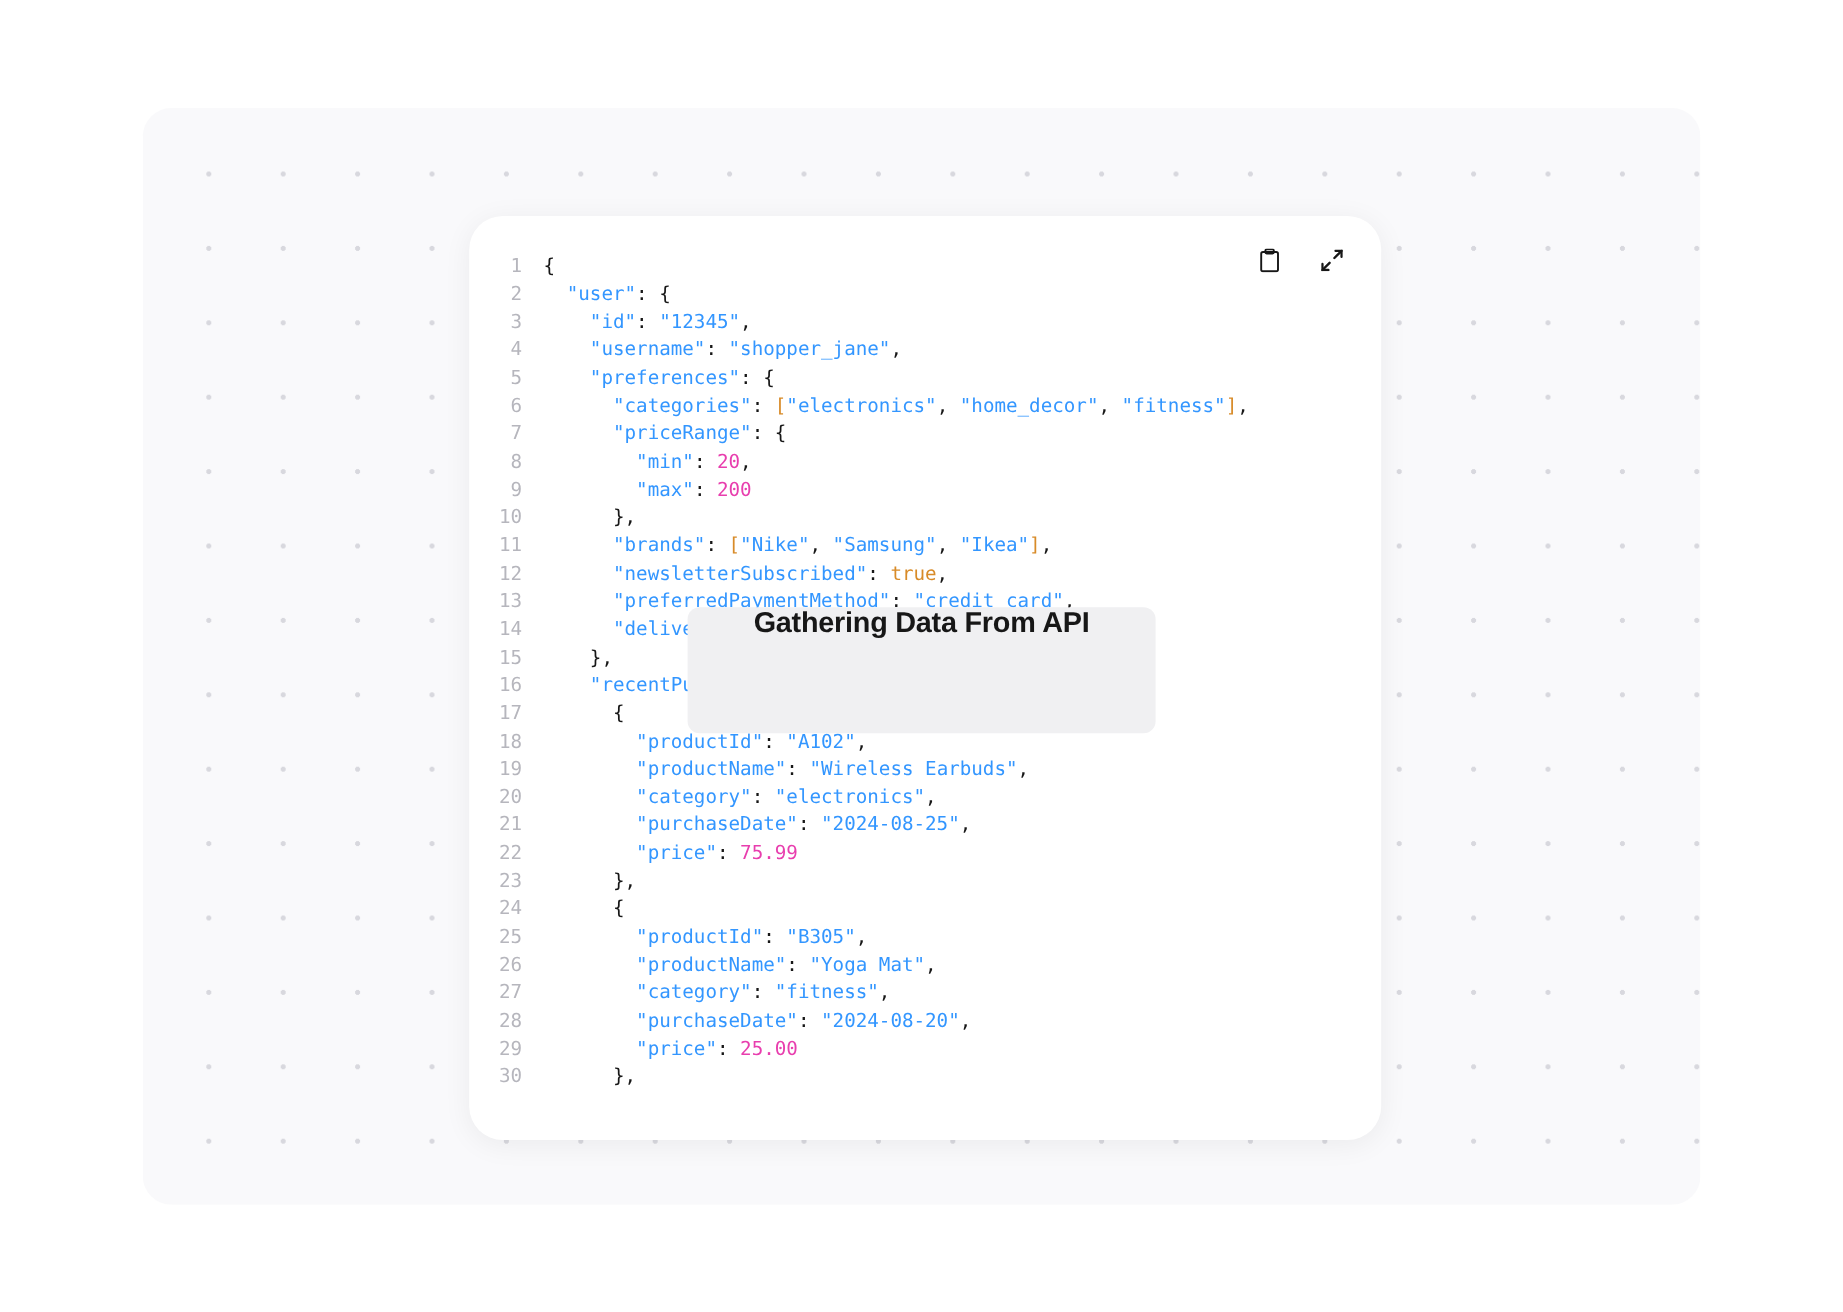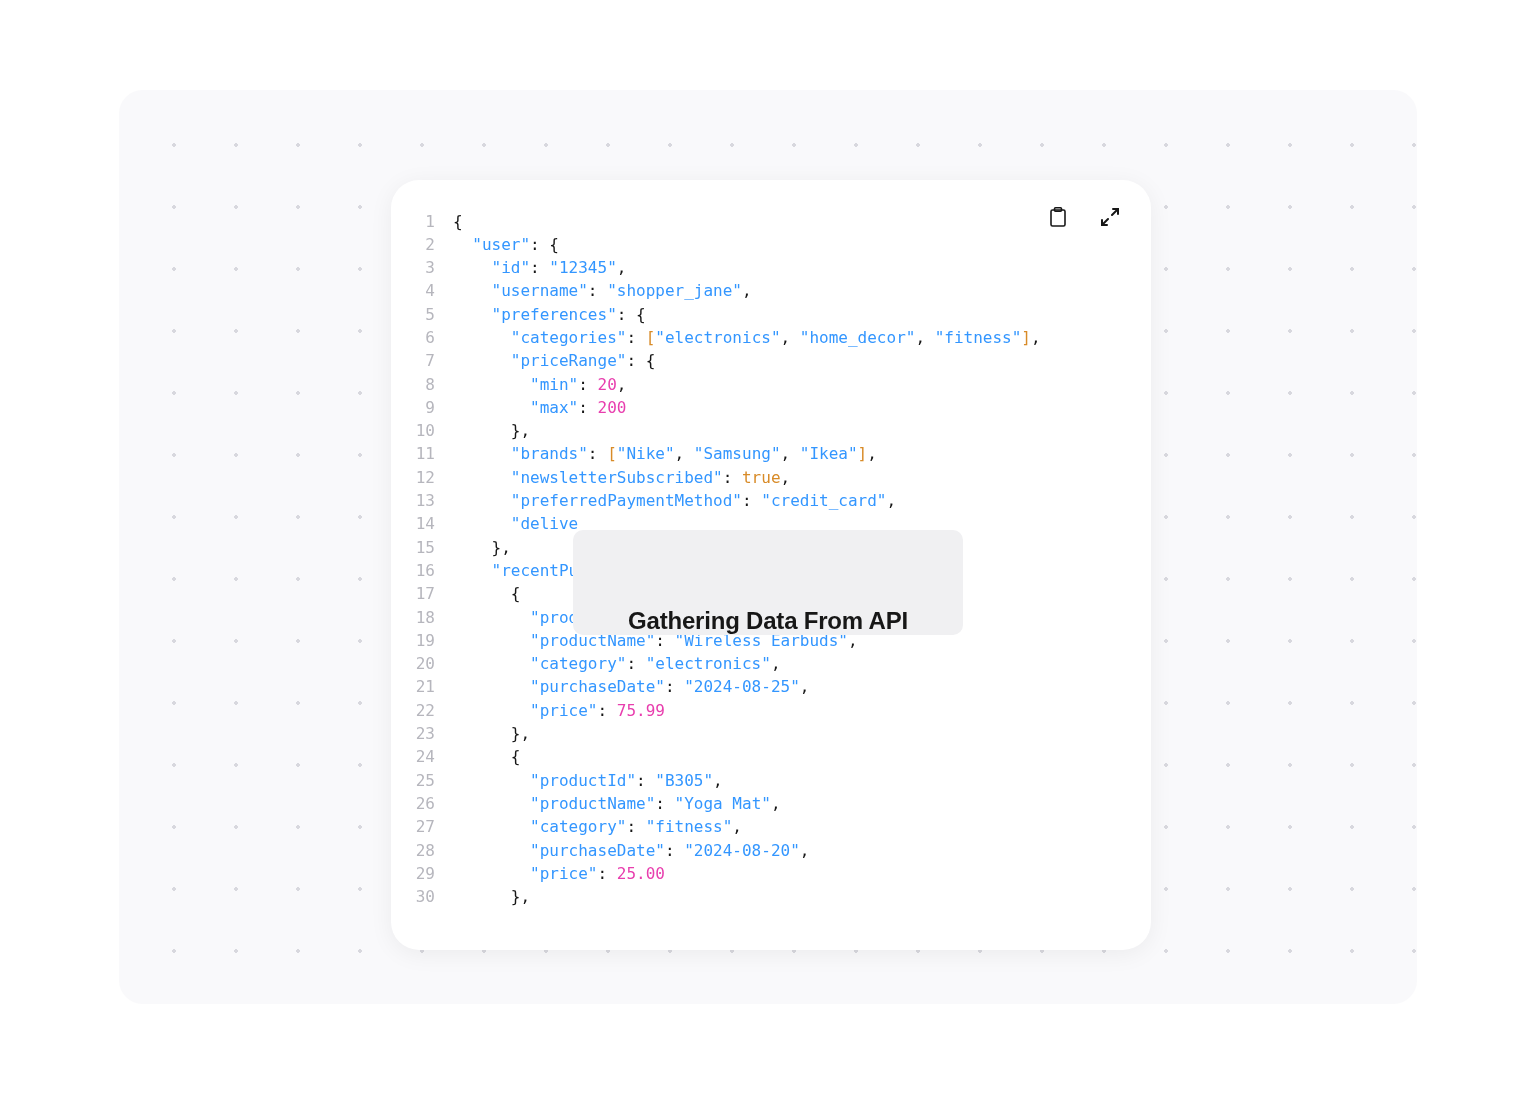"Gathering Data From API" .overlay { align-items: flex-end -> flex-start; margin-top: 24px -> none }
